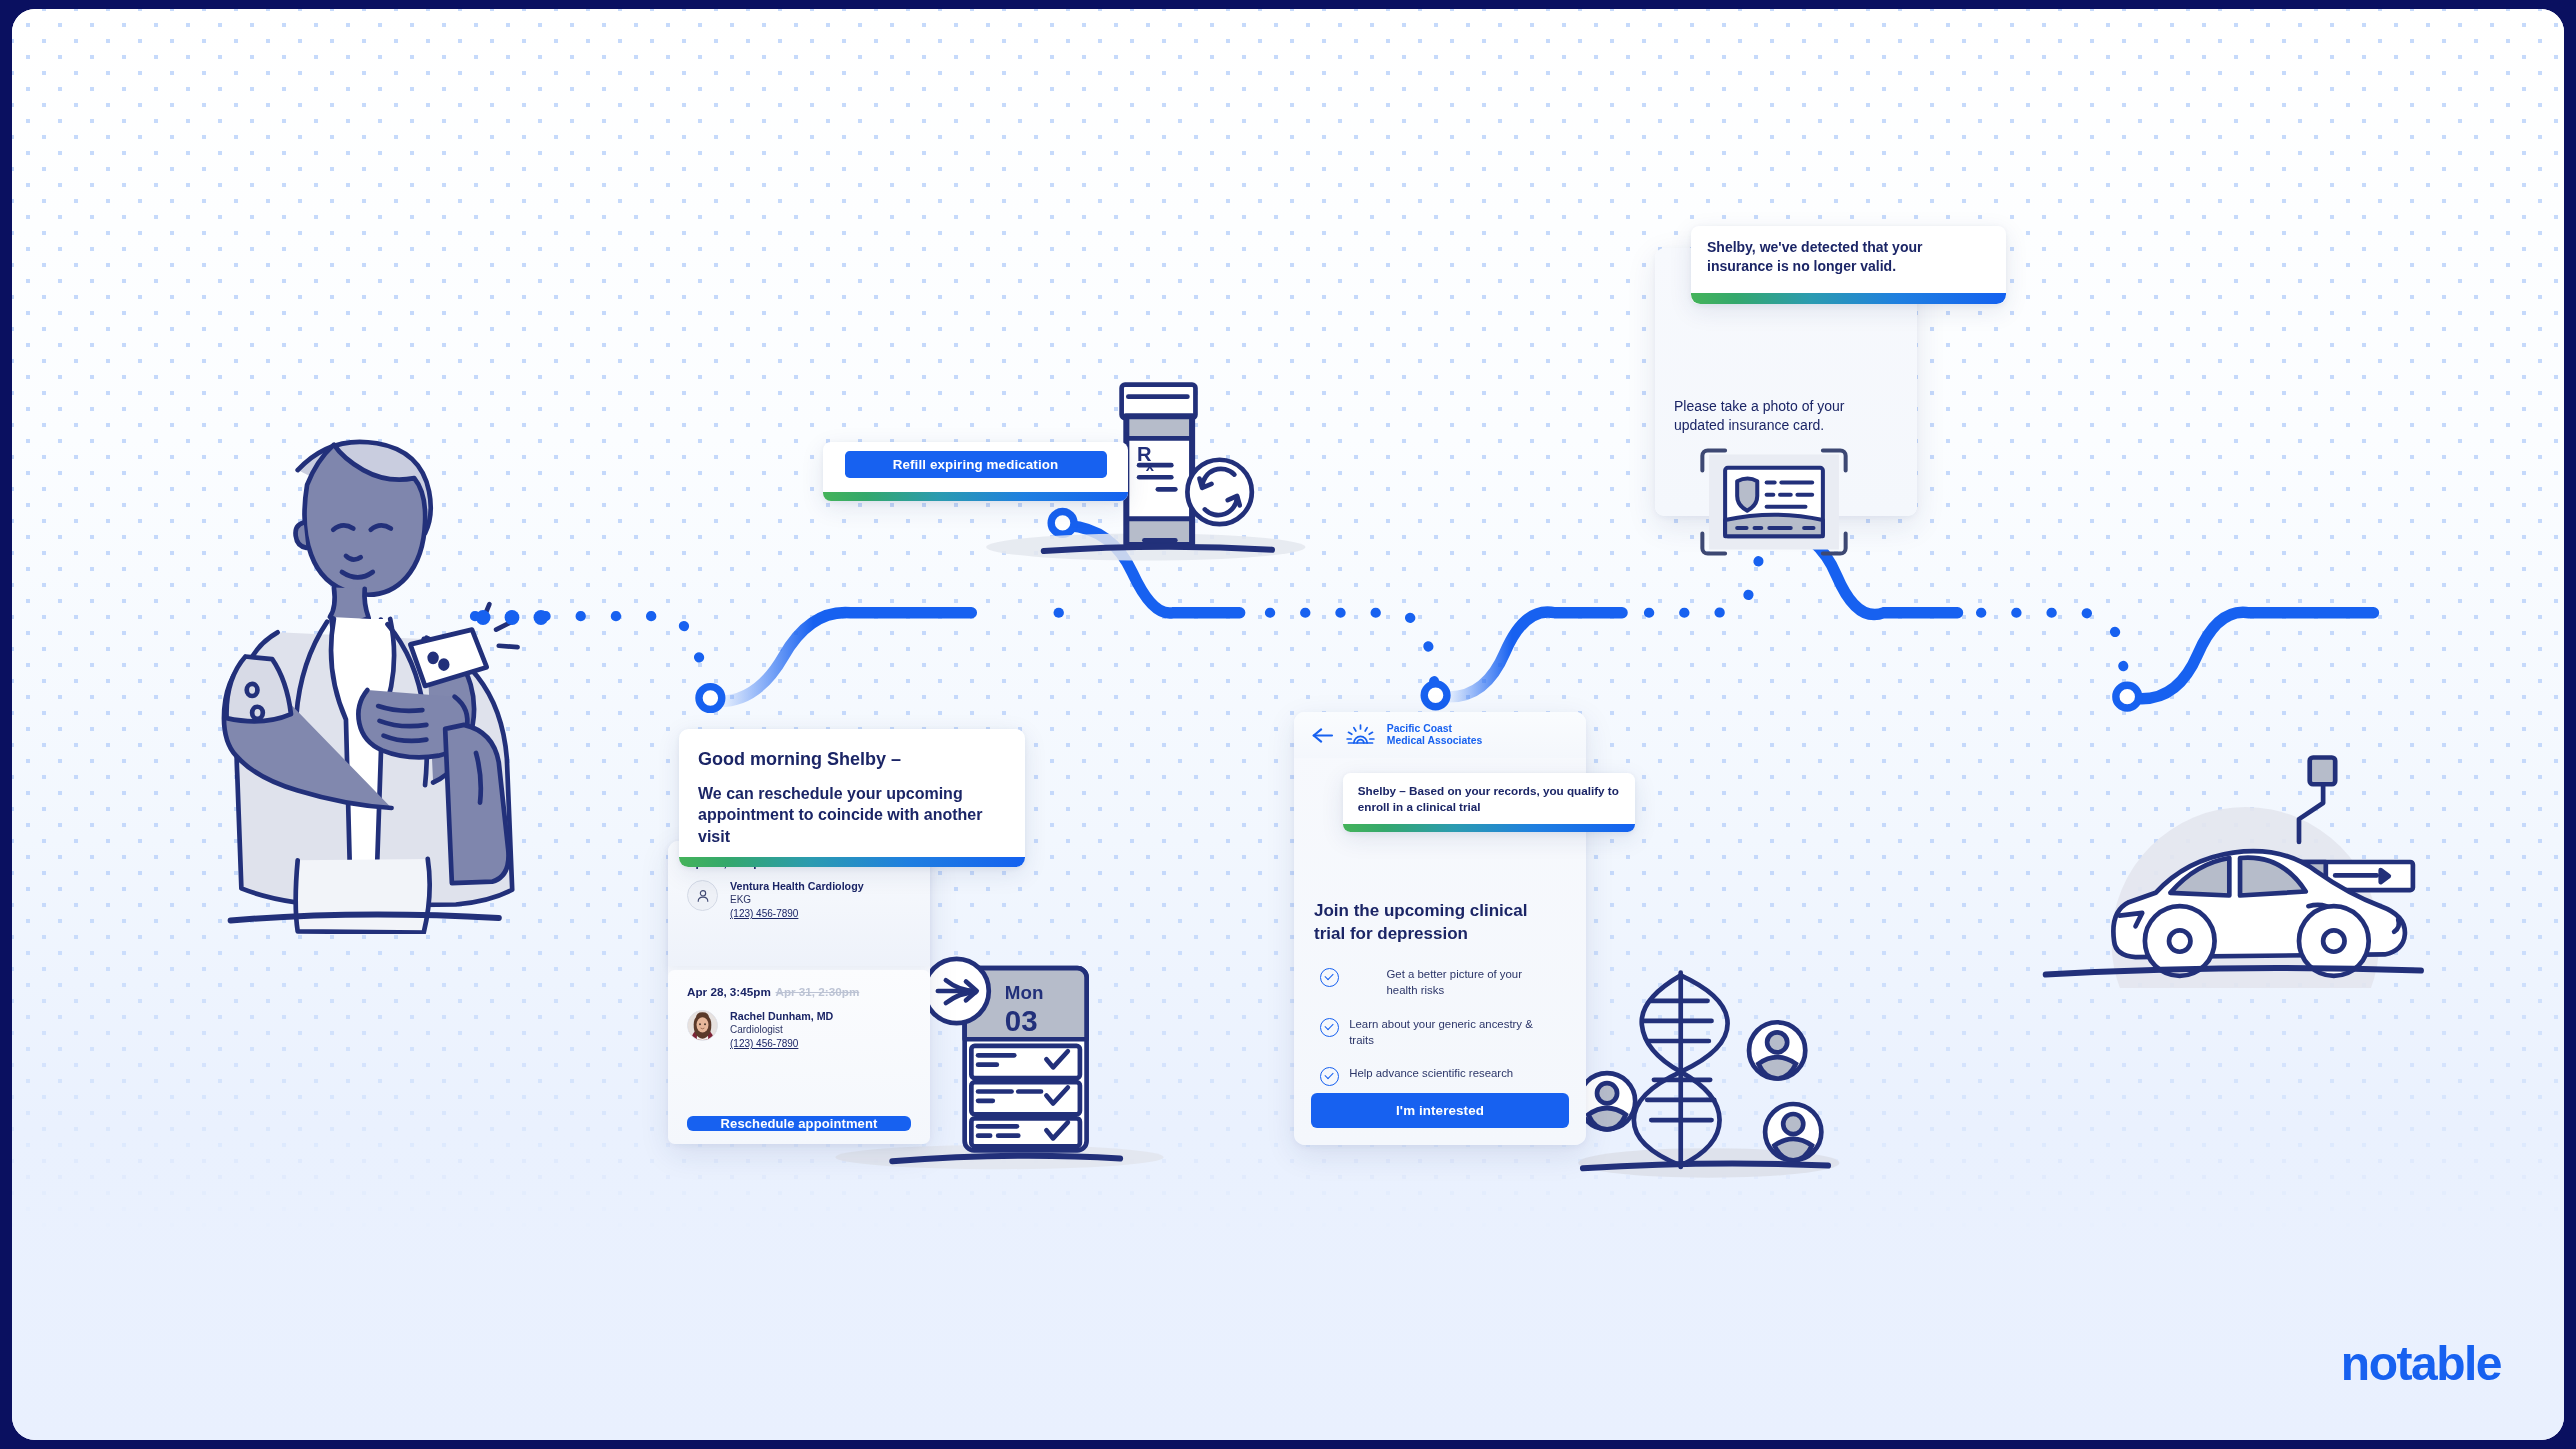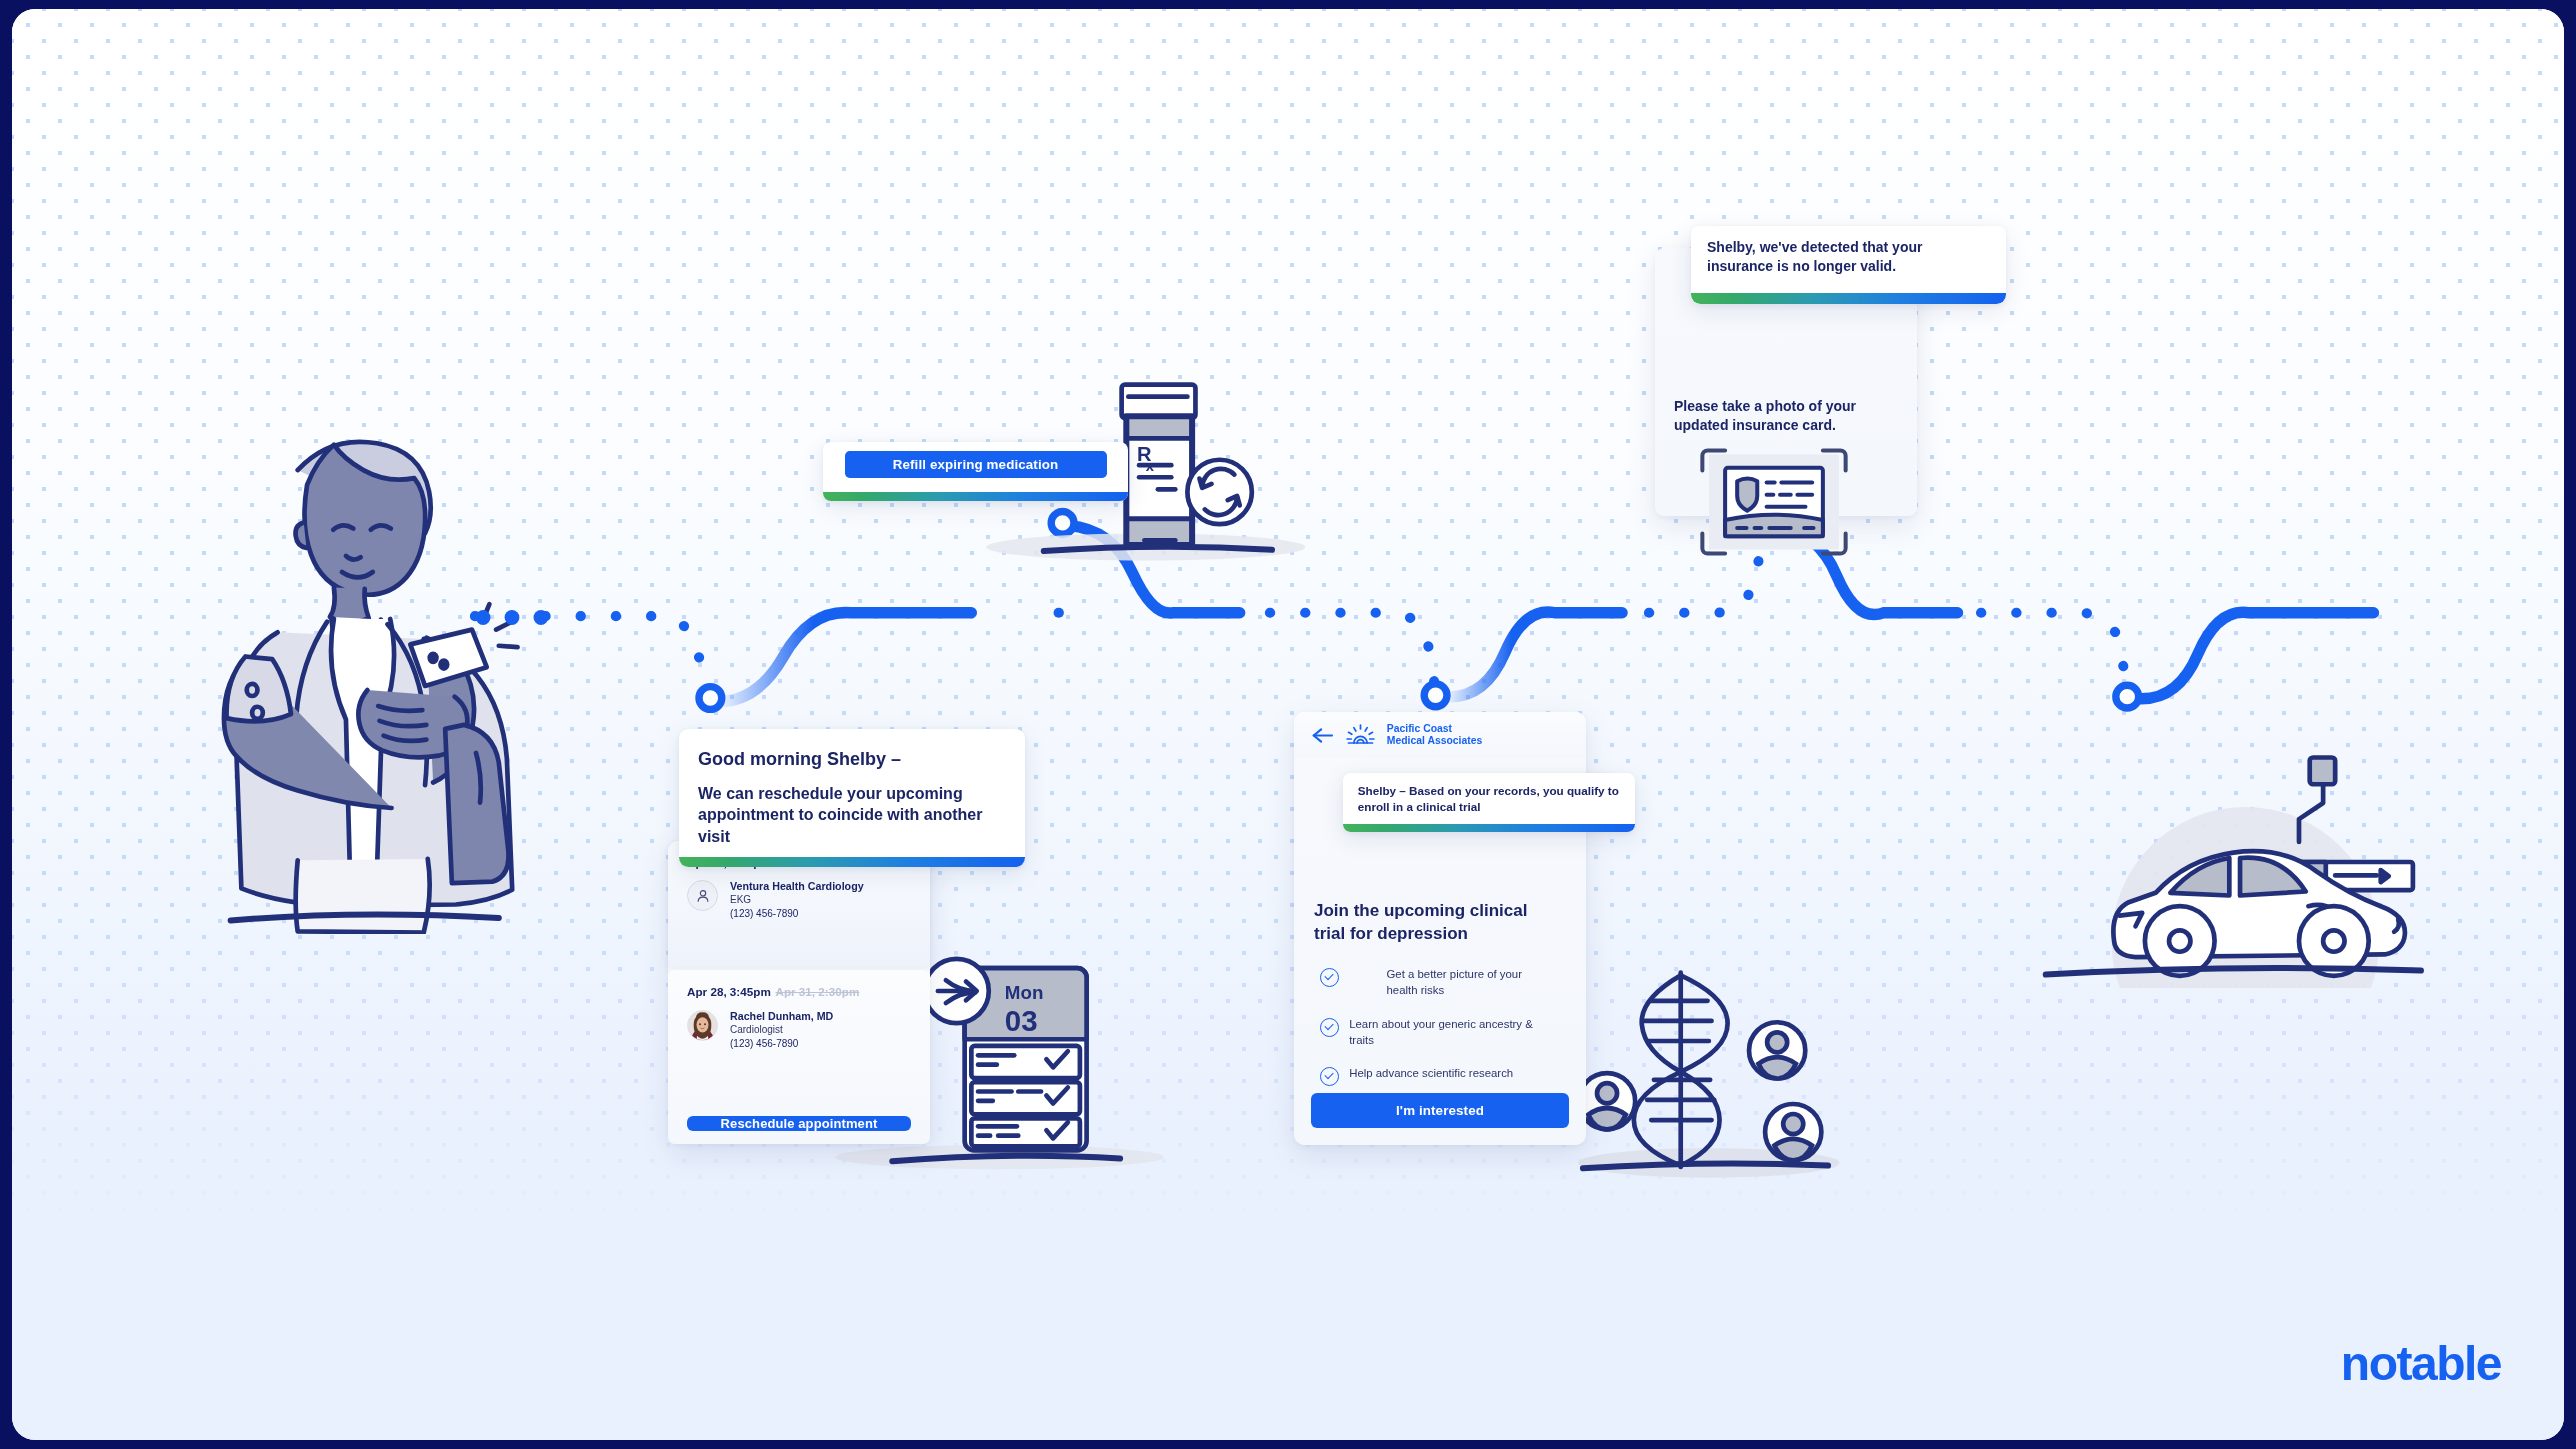"Please take a photo of" .ins-ask { font-weight: 700 -> 400 }
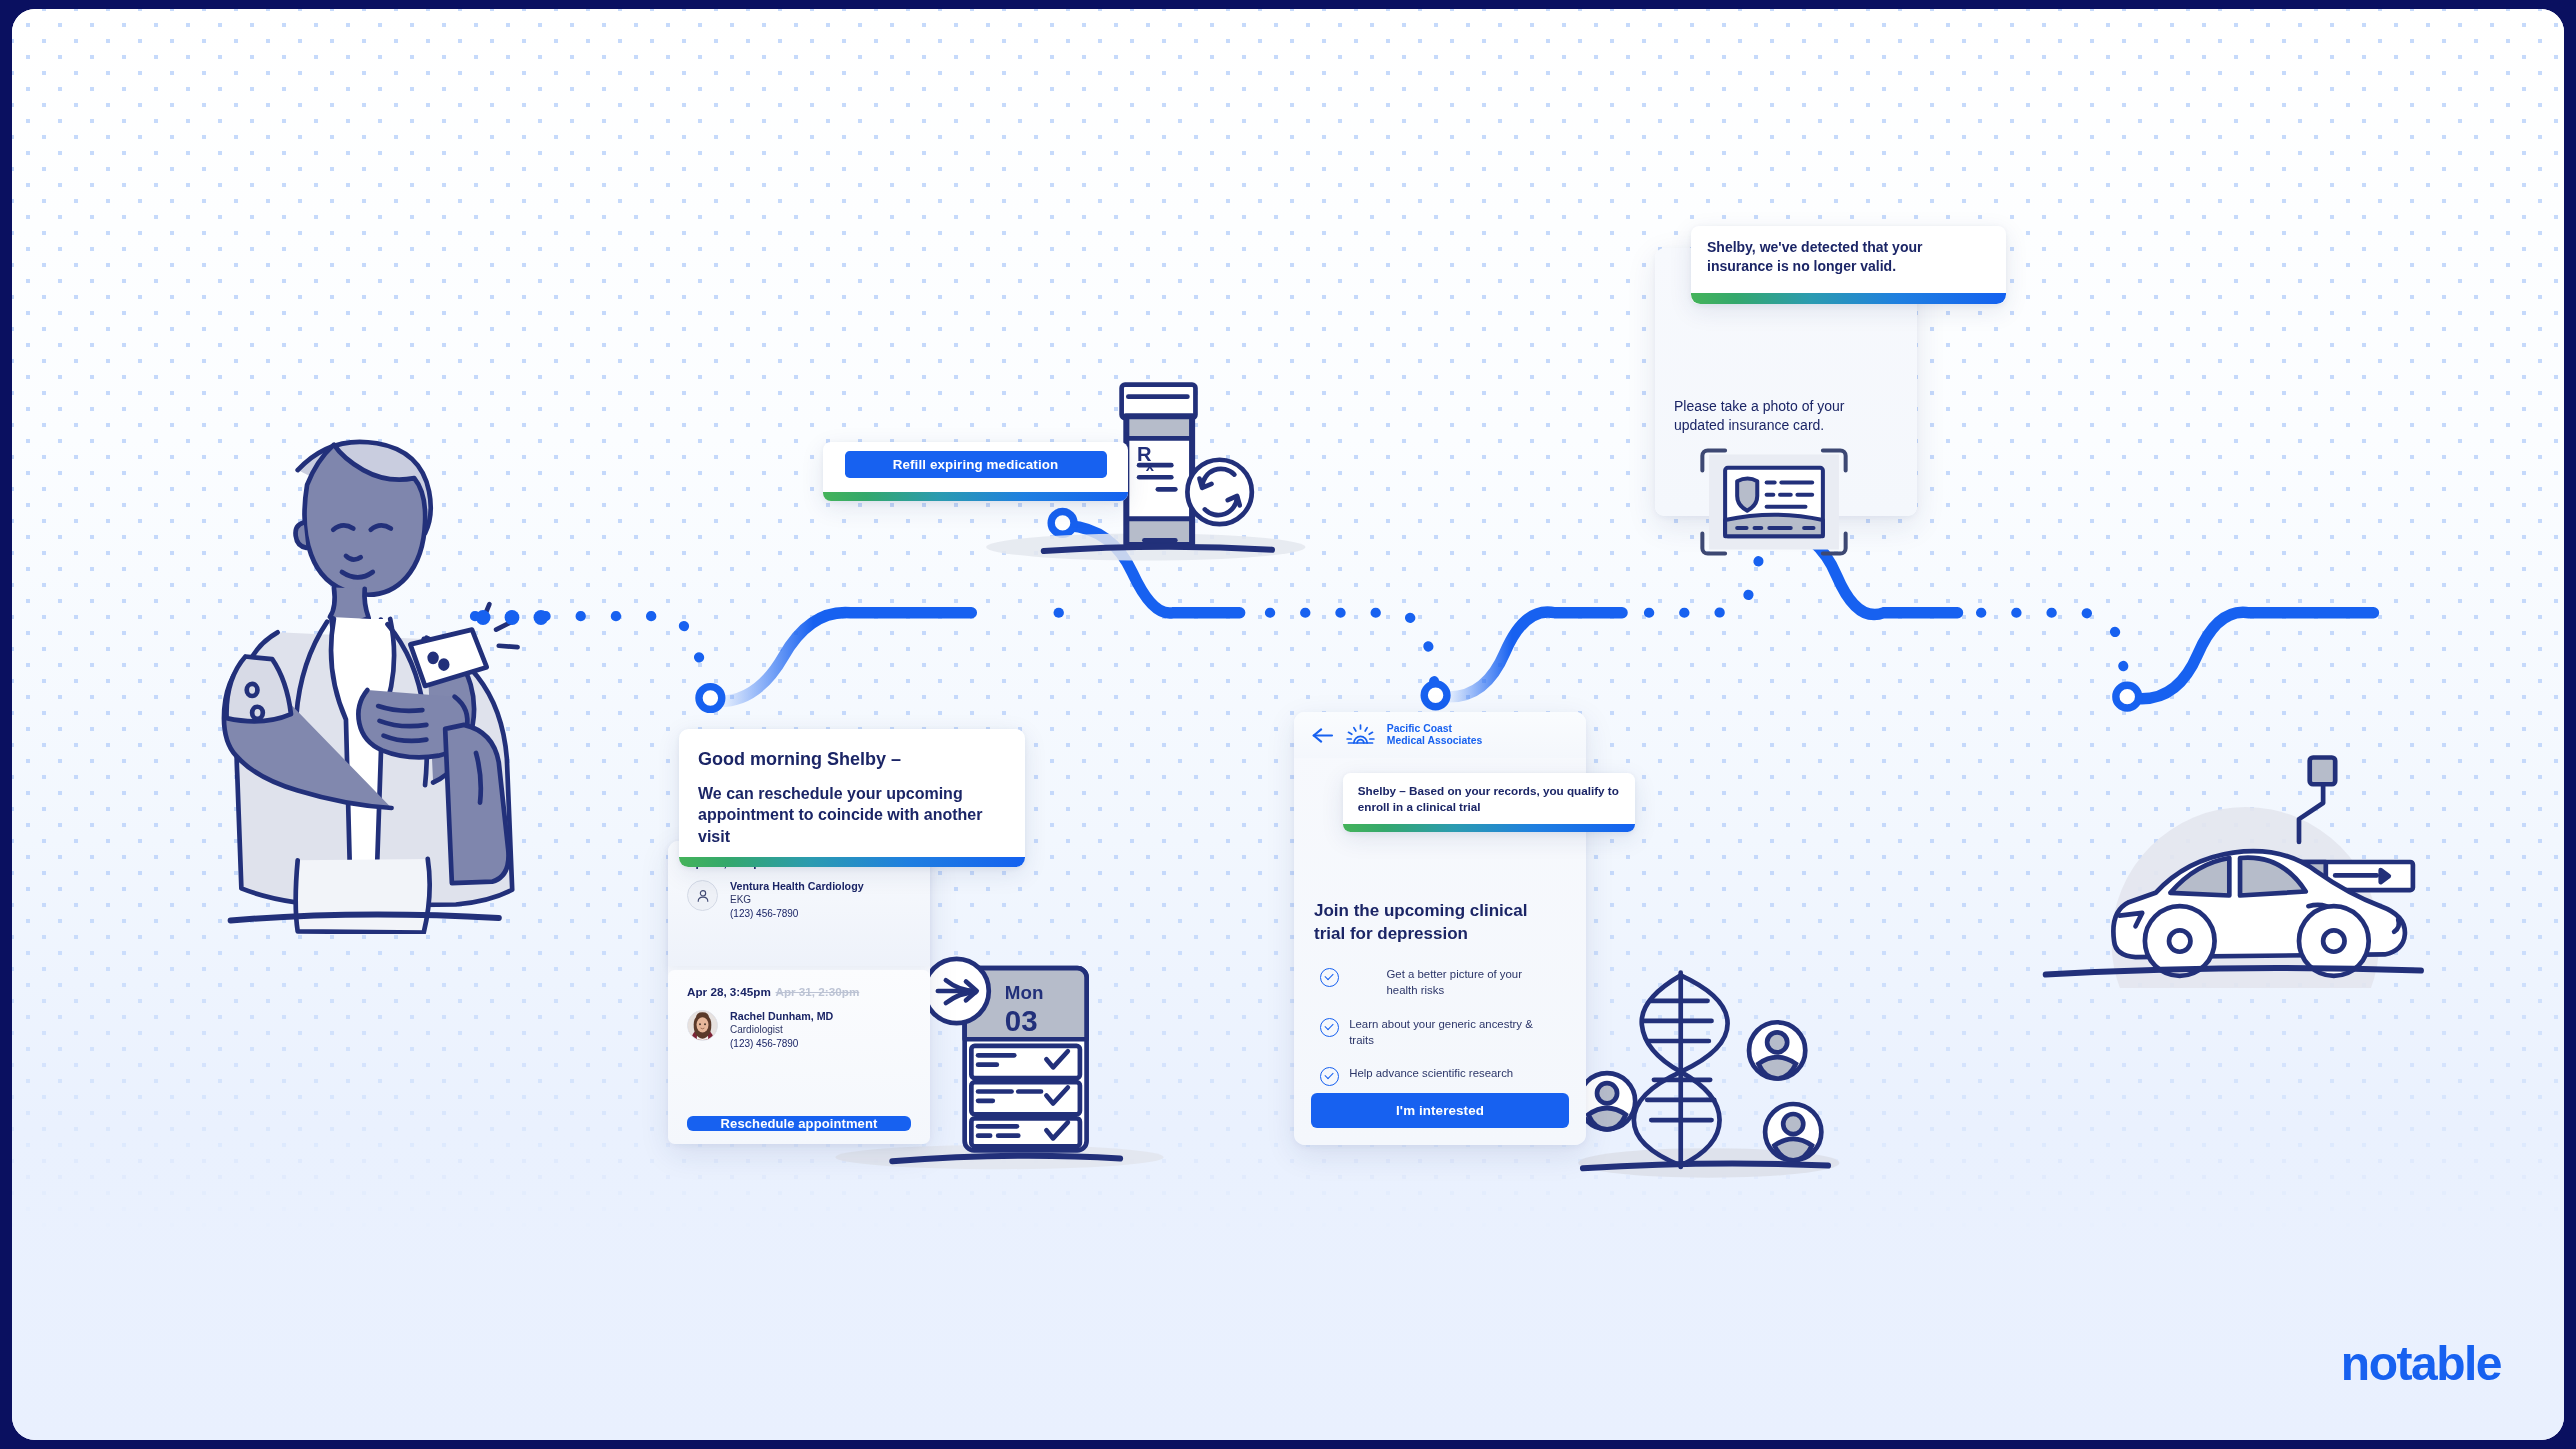"(123) 456-7890" .appt-tel { text-decoration: none -> underline }
